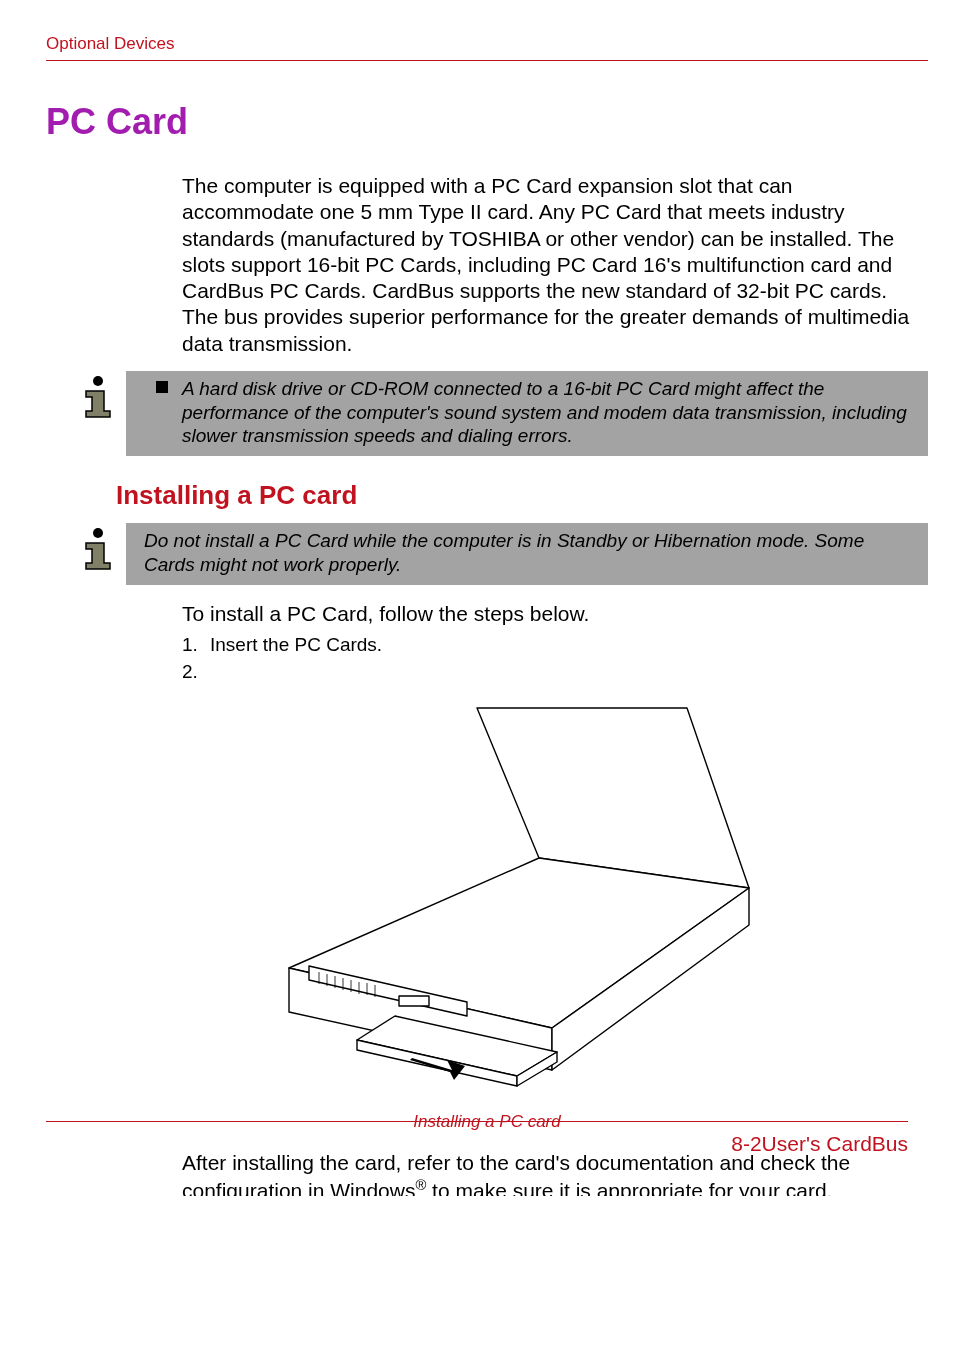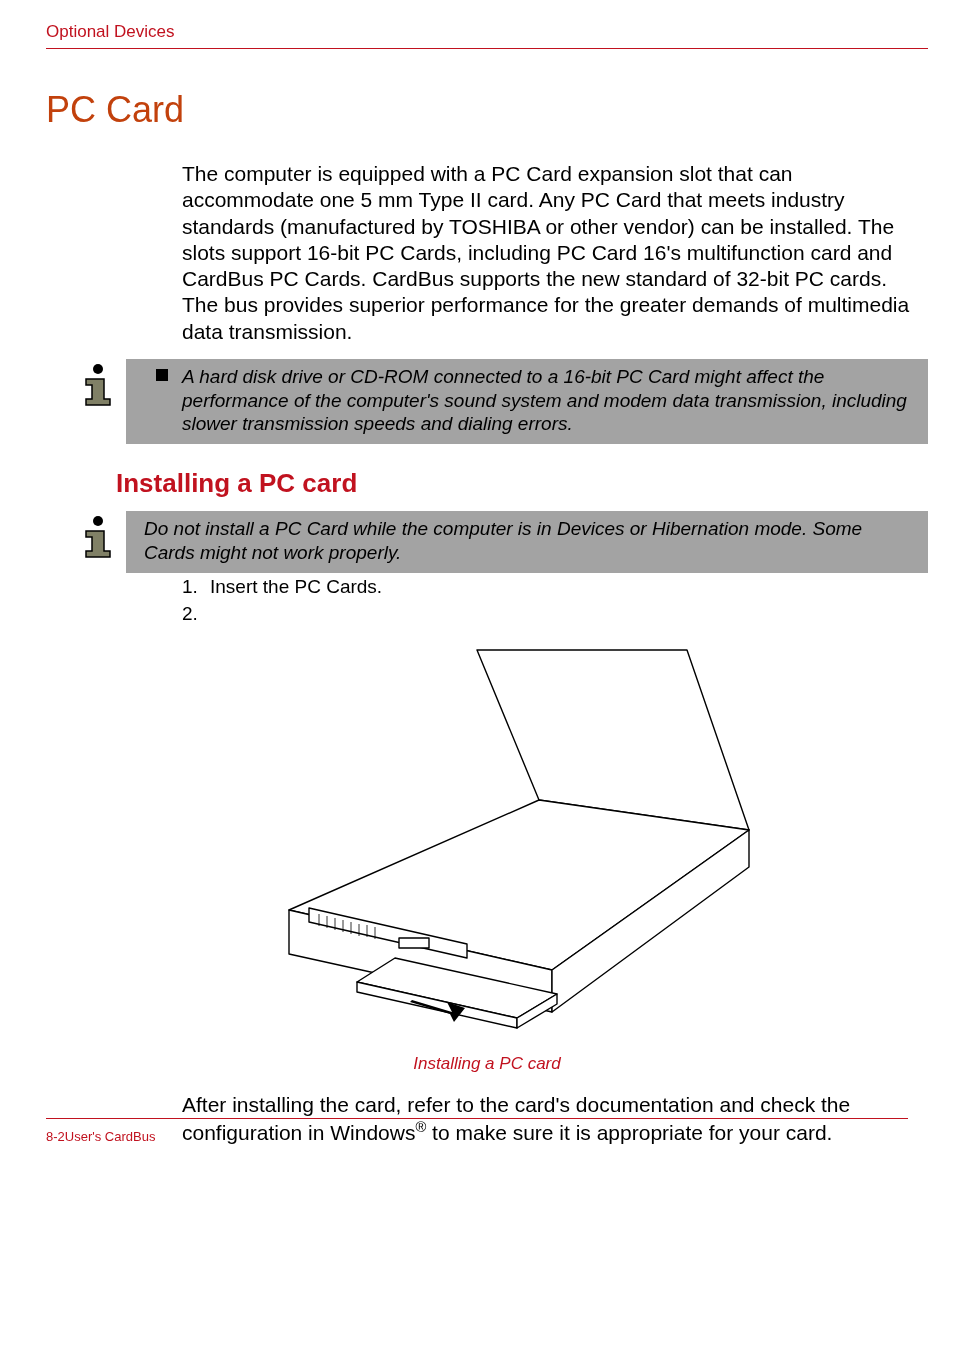"Optional Devices" .page { margin-top: none -> 12px }
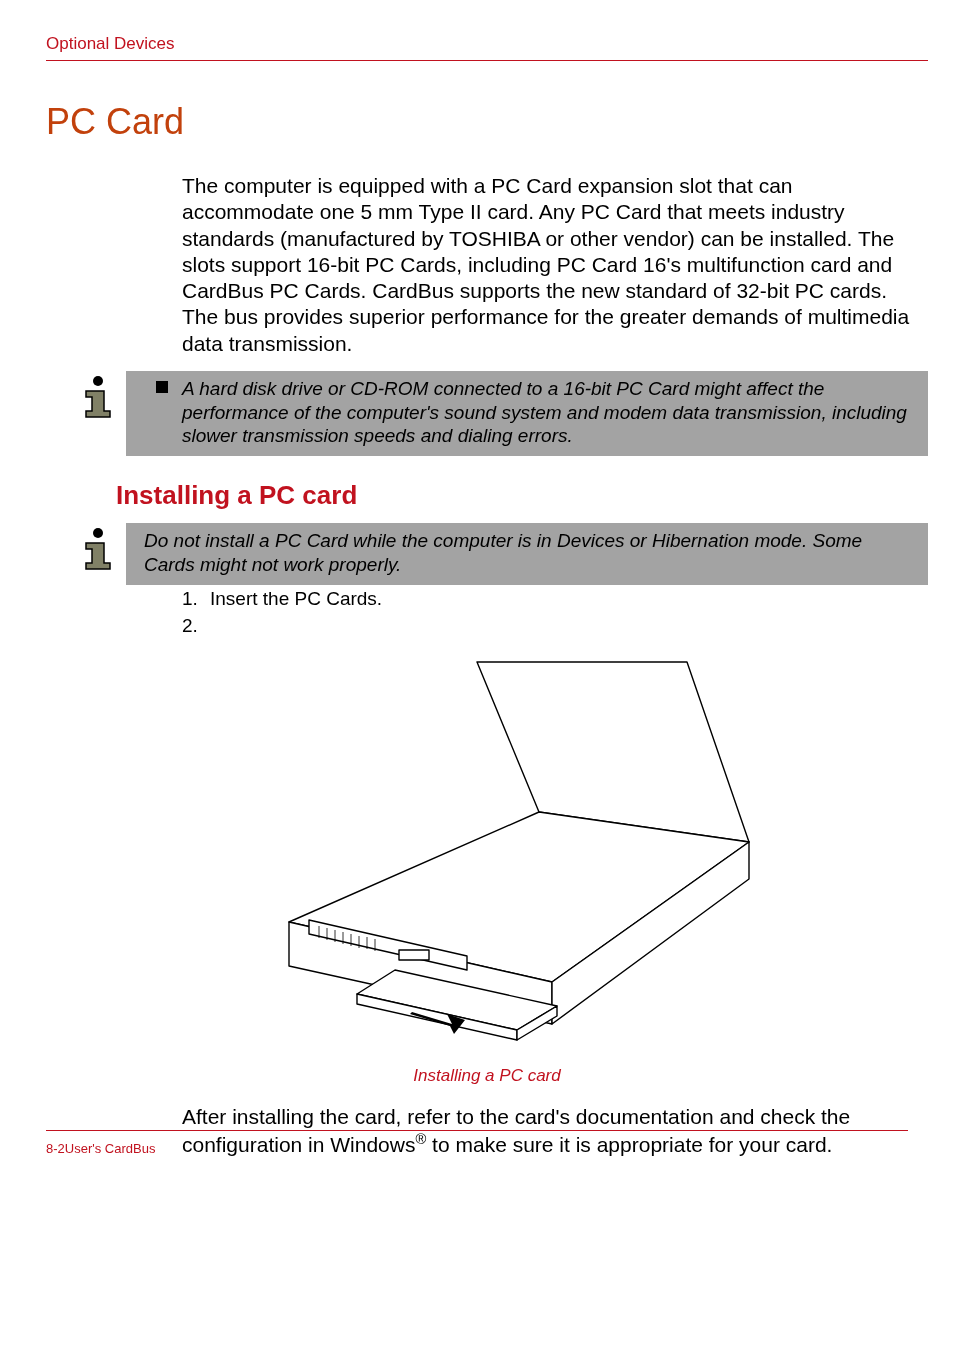"PC Card" .heading-1 { color: #c2410c -> #a21caf; font-weight: normal -> bold }
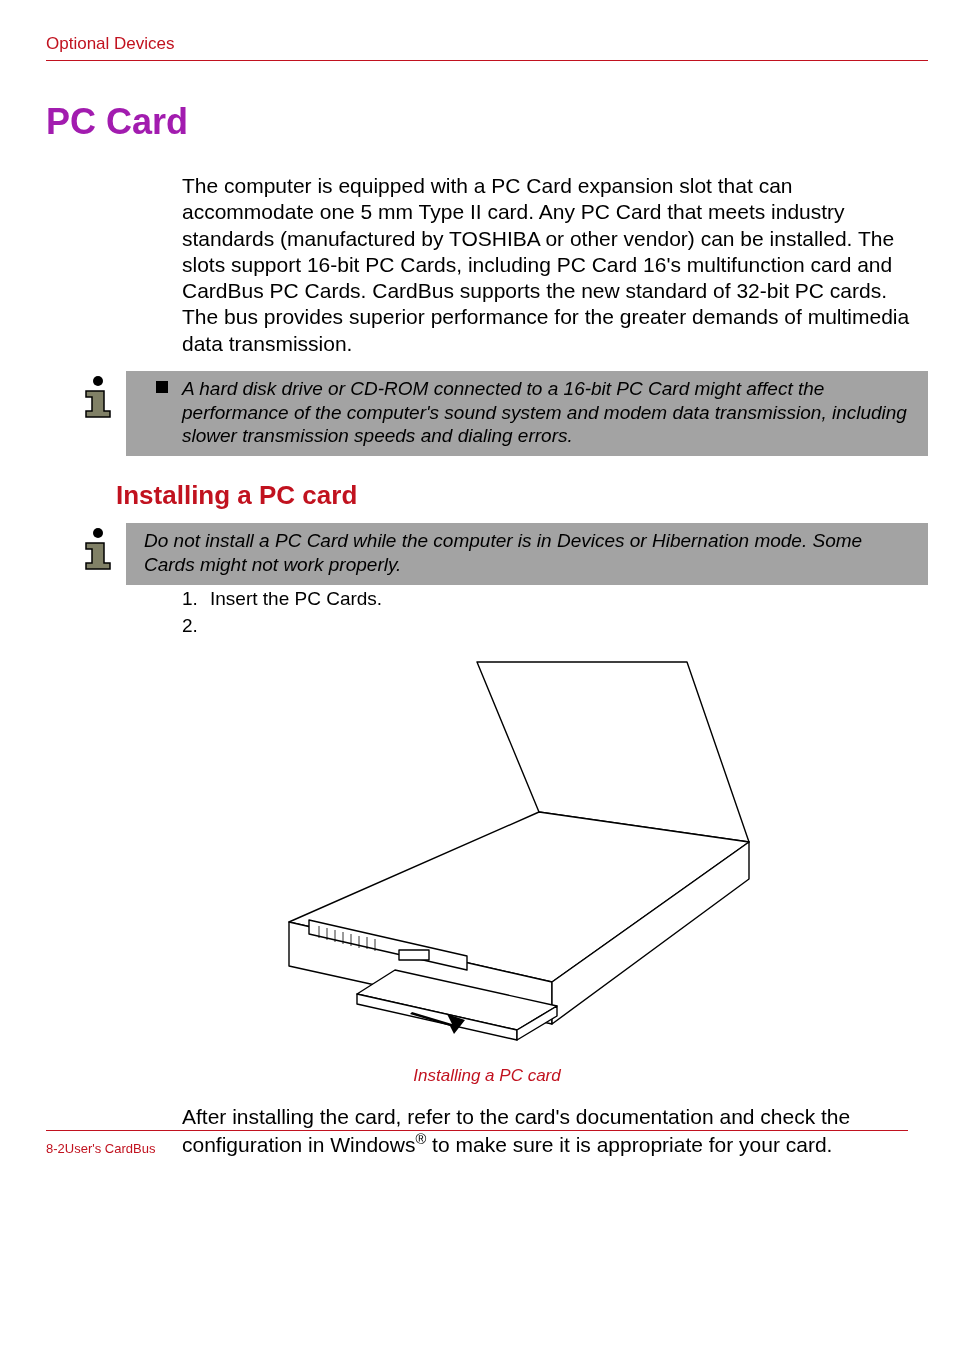"Do not install a PC" span { text: Devices -> Standby }
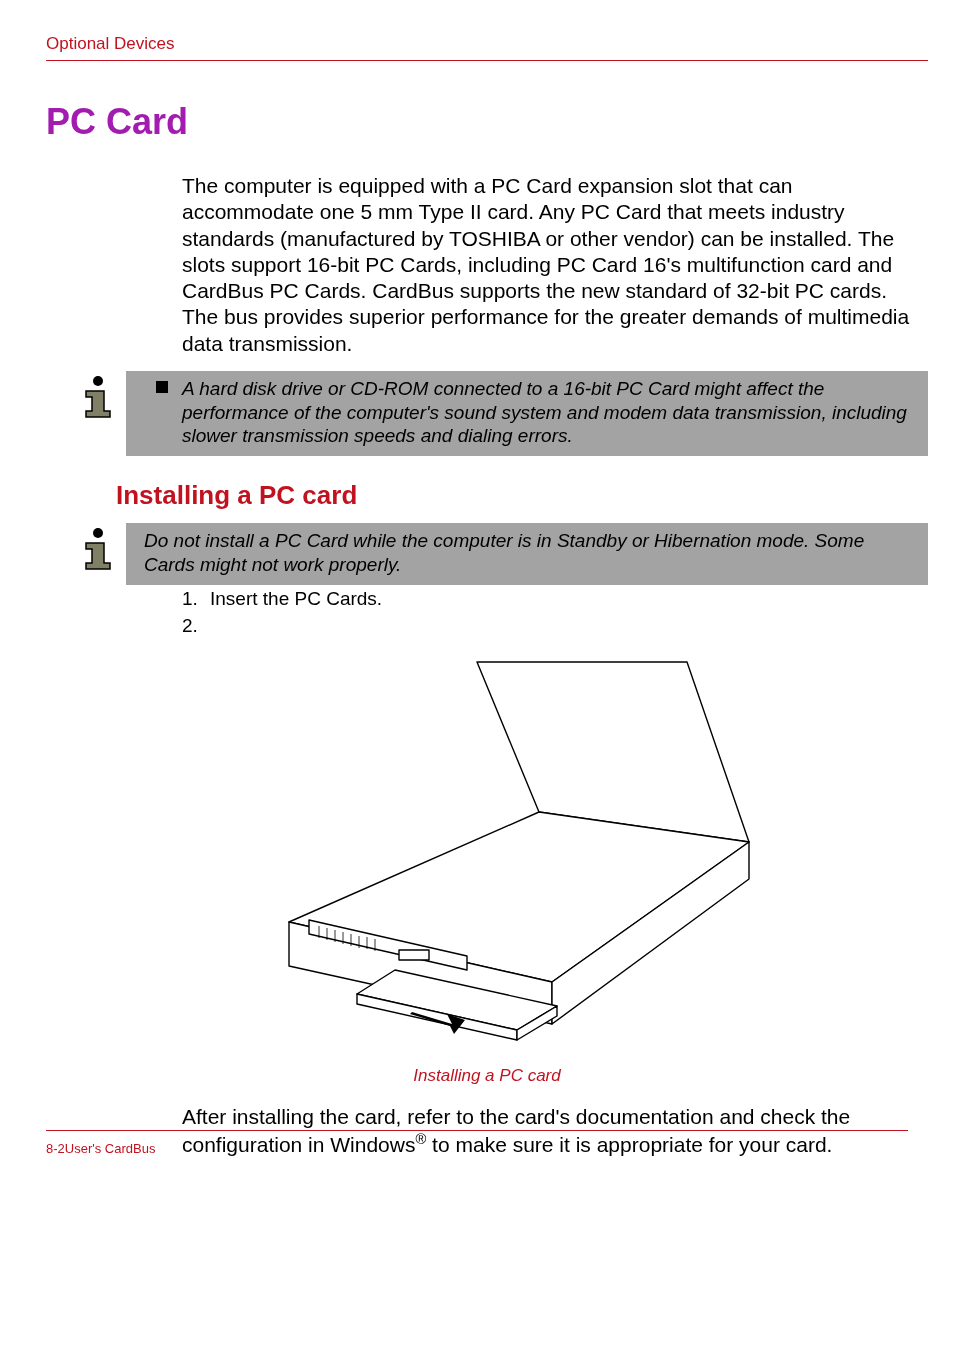"To install a PC Card," p.body-para { html: none -> <p>To install a PC Card, follow the steps below.</p> }
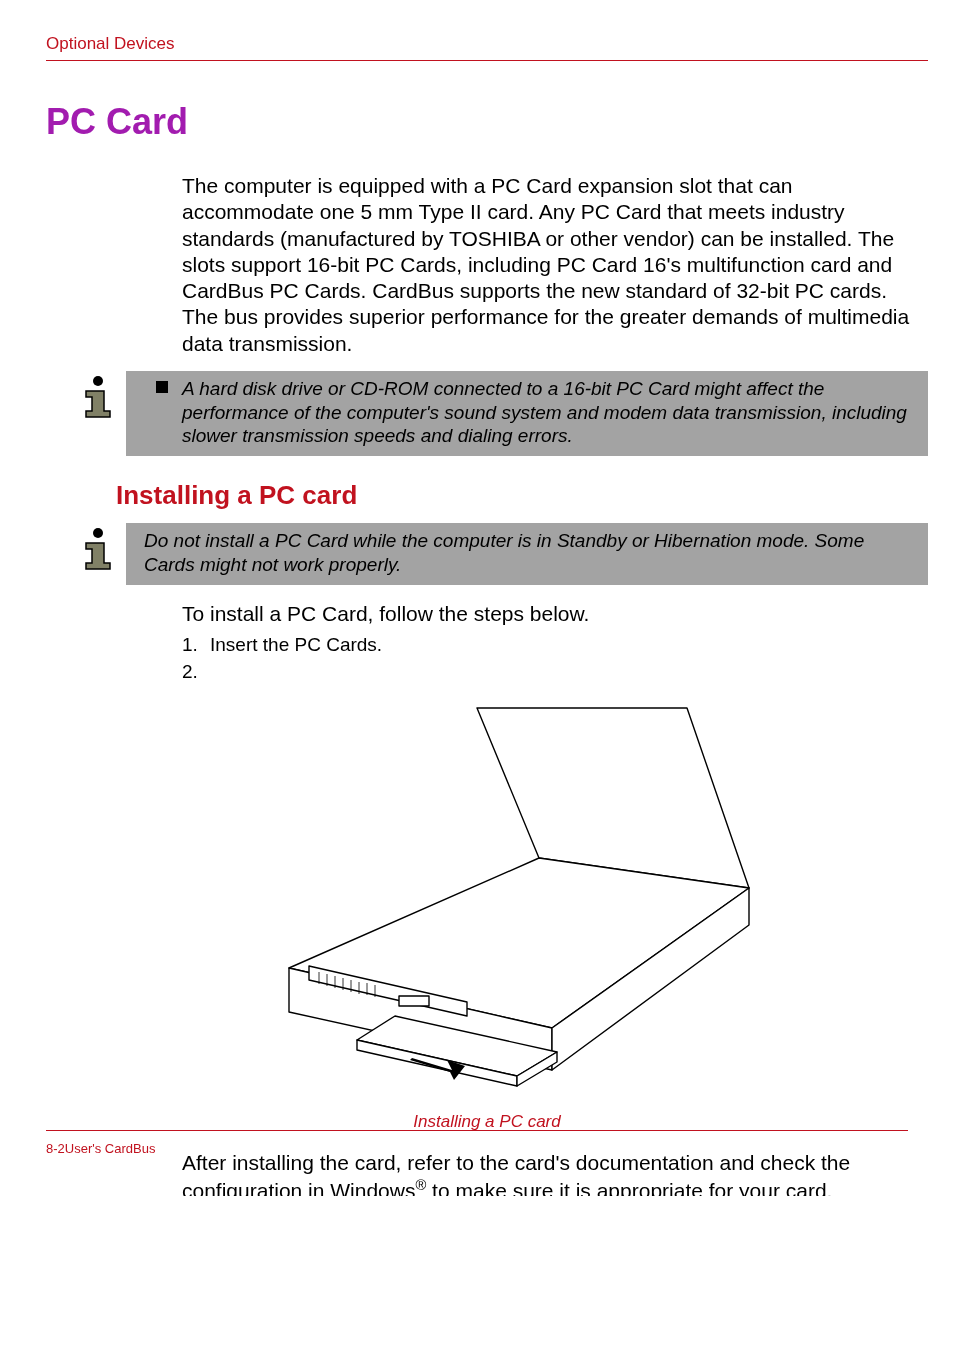"8-2" .footer { font-size: 13px -> 21px; justify-content: flex-start -> flex-end }
